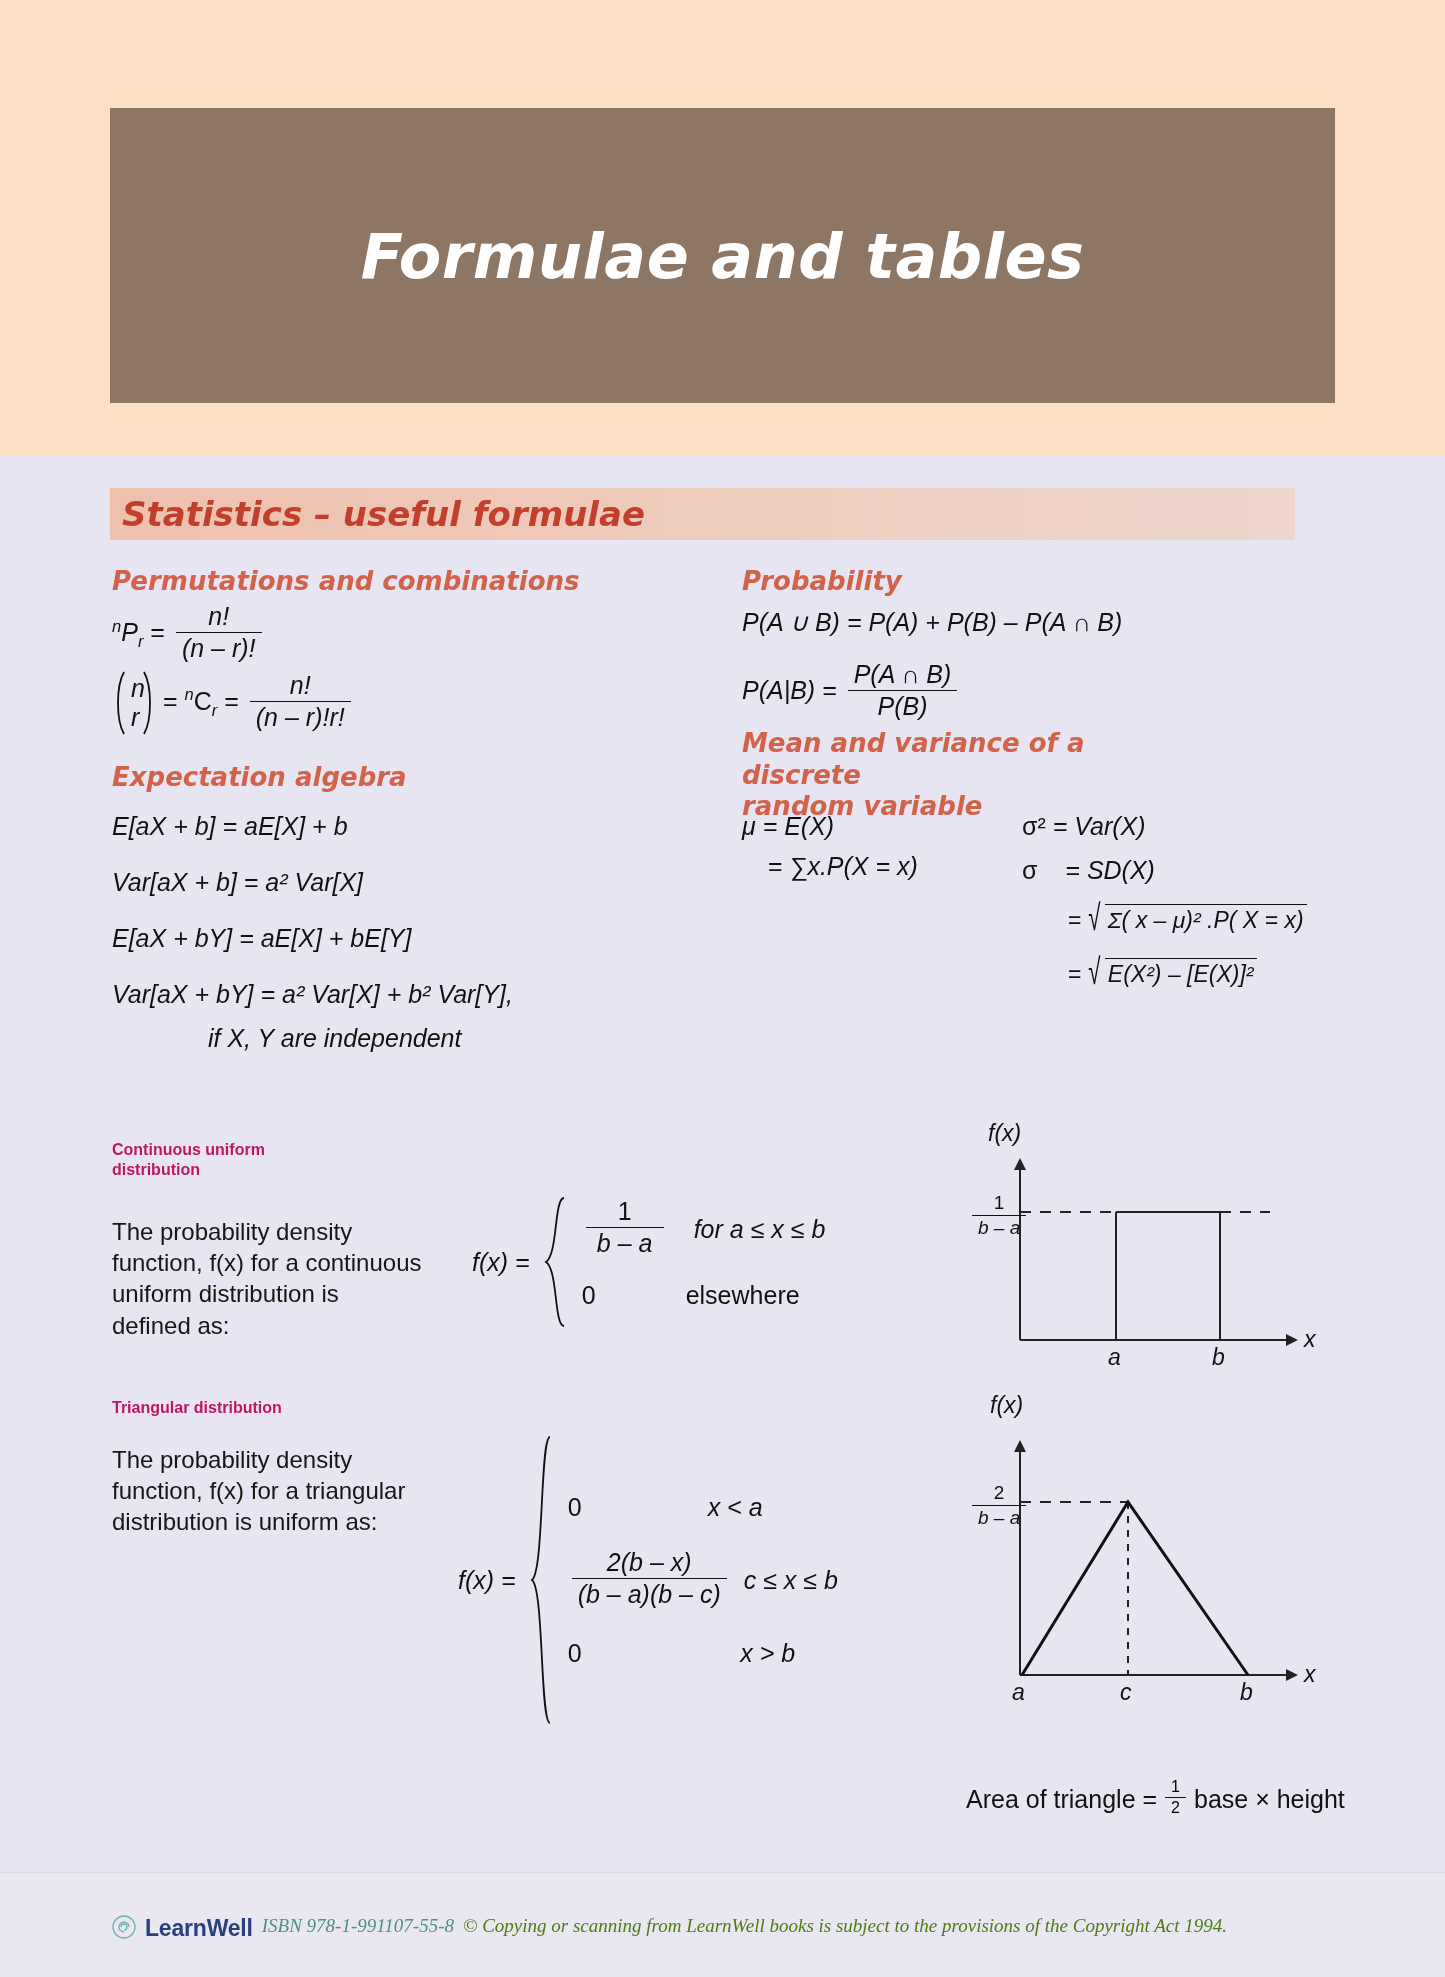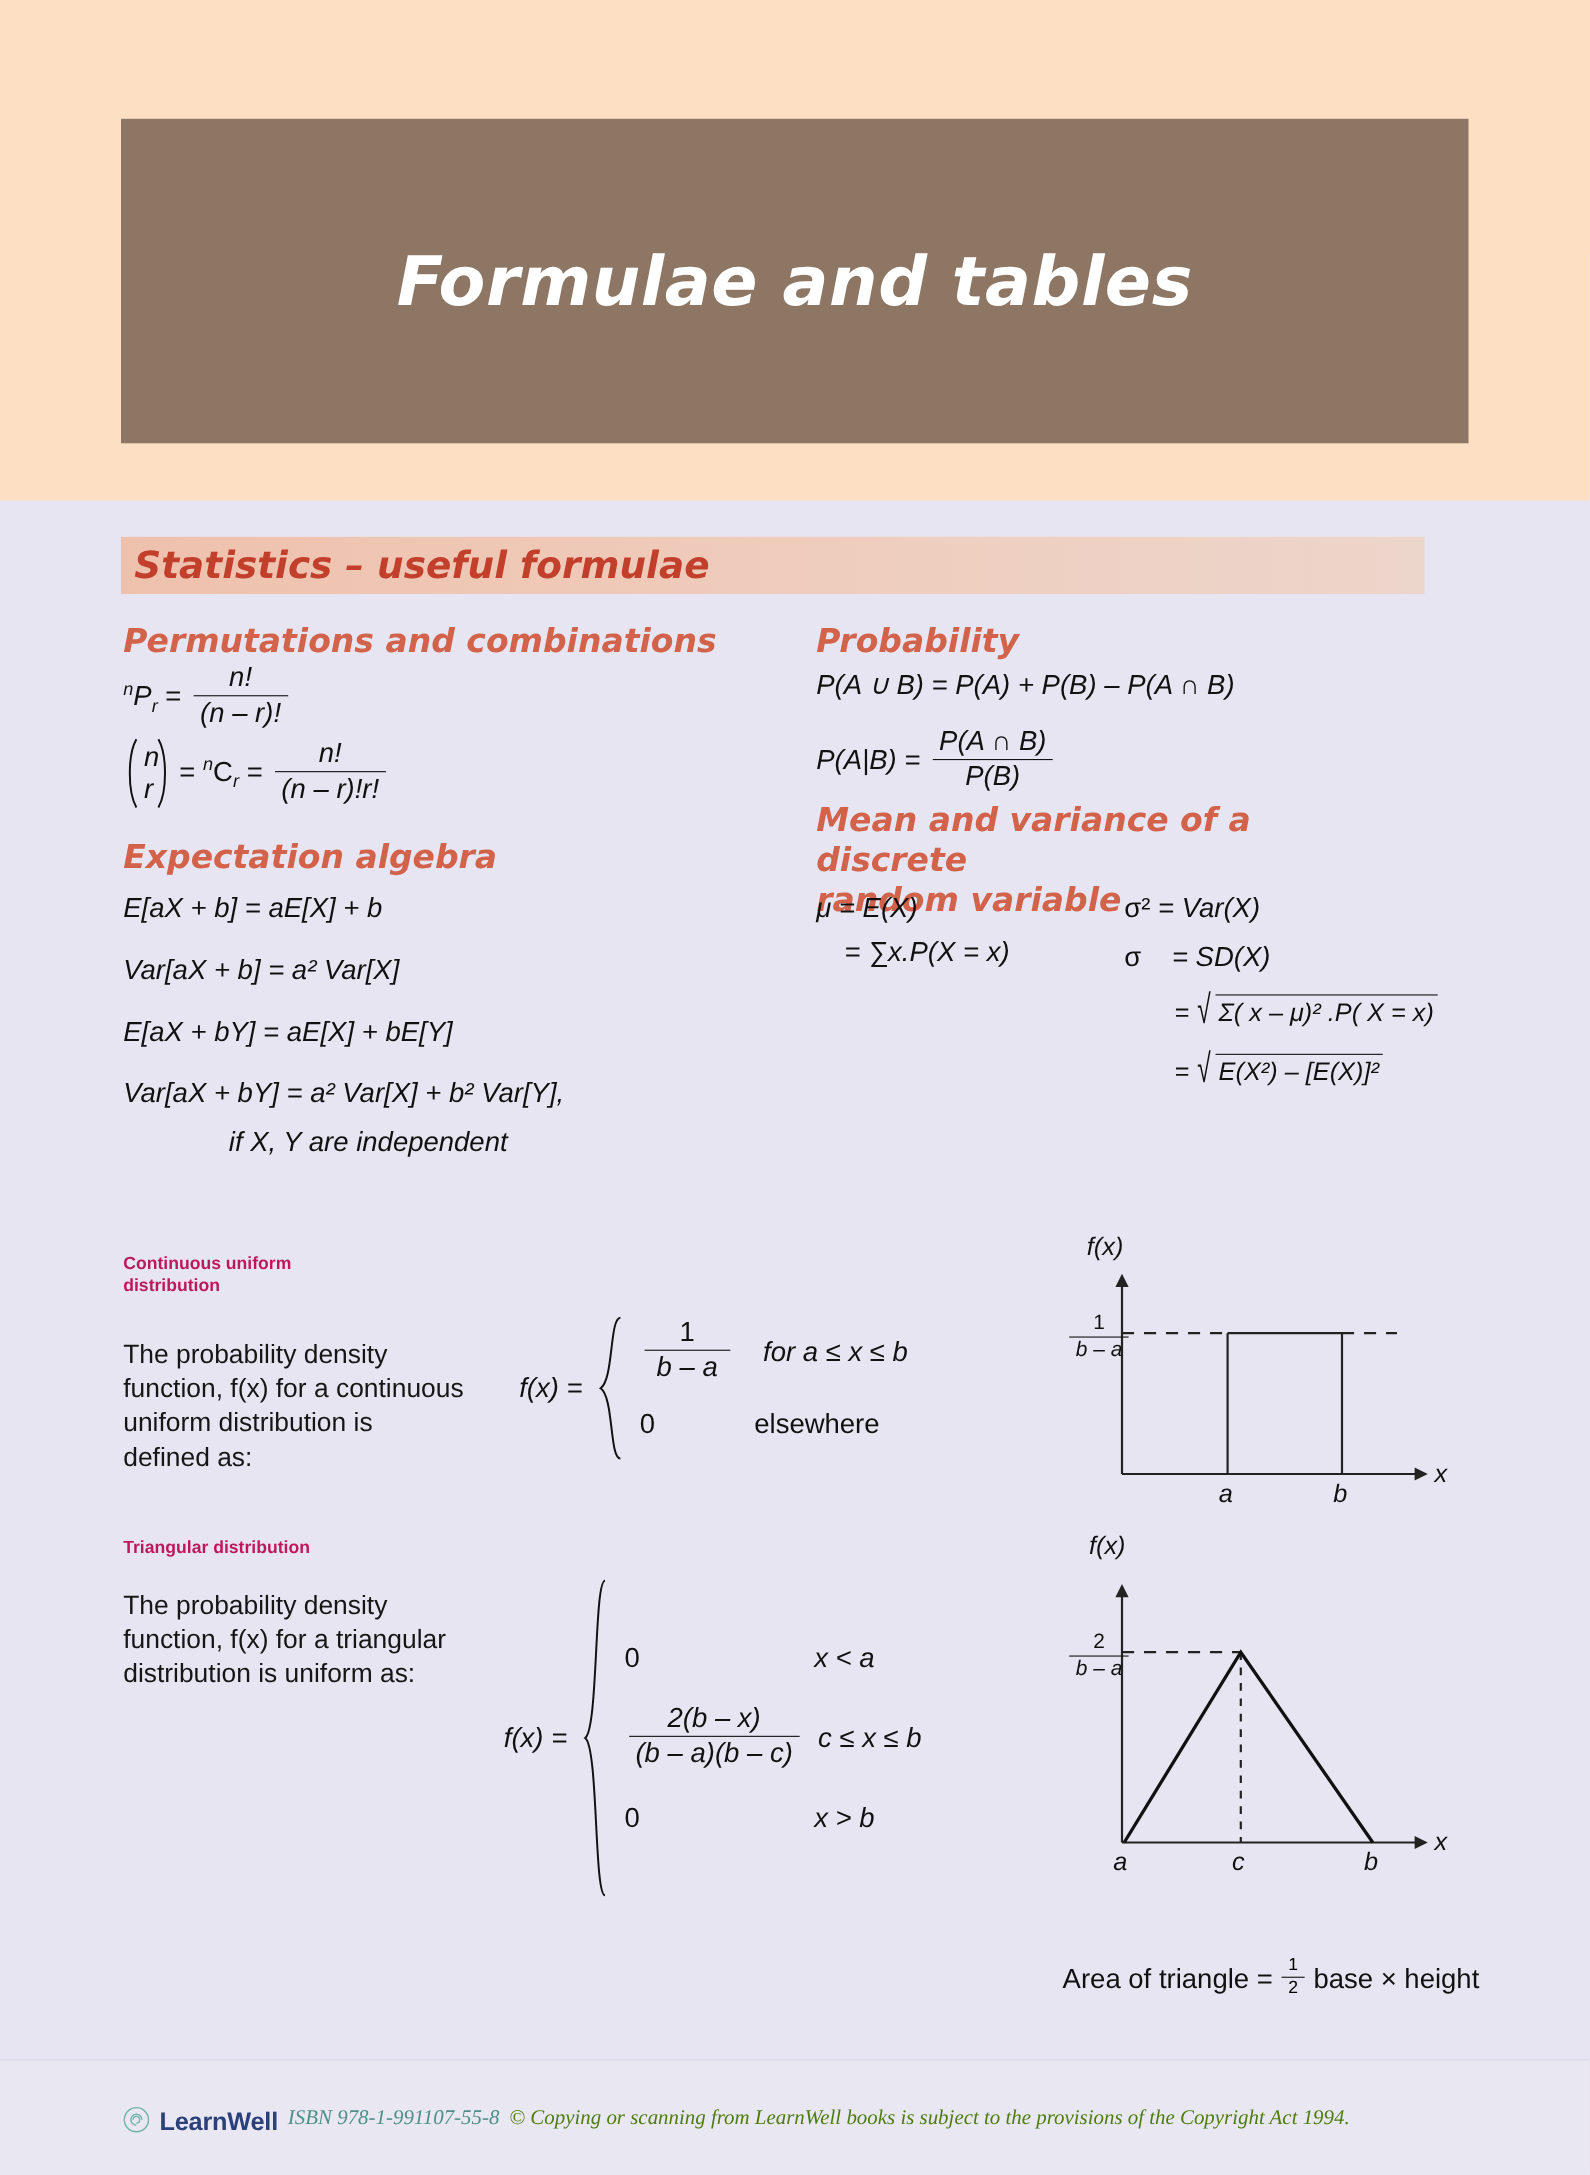"Permutations and combinations" .sub-head { font-size: 30px -> 26px }
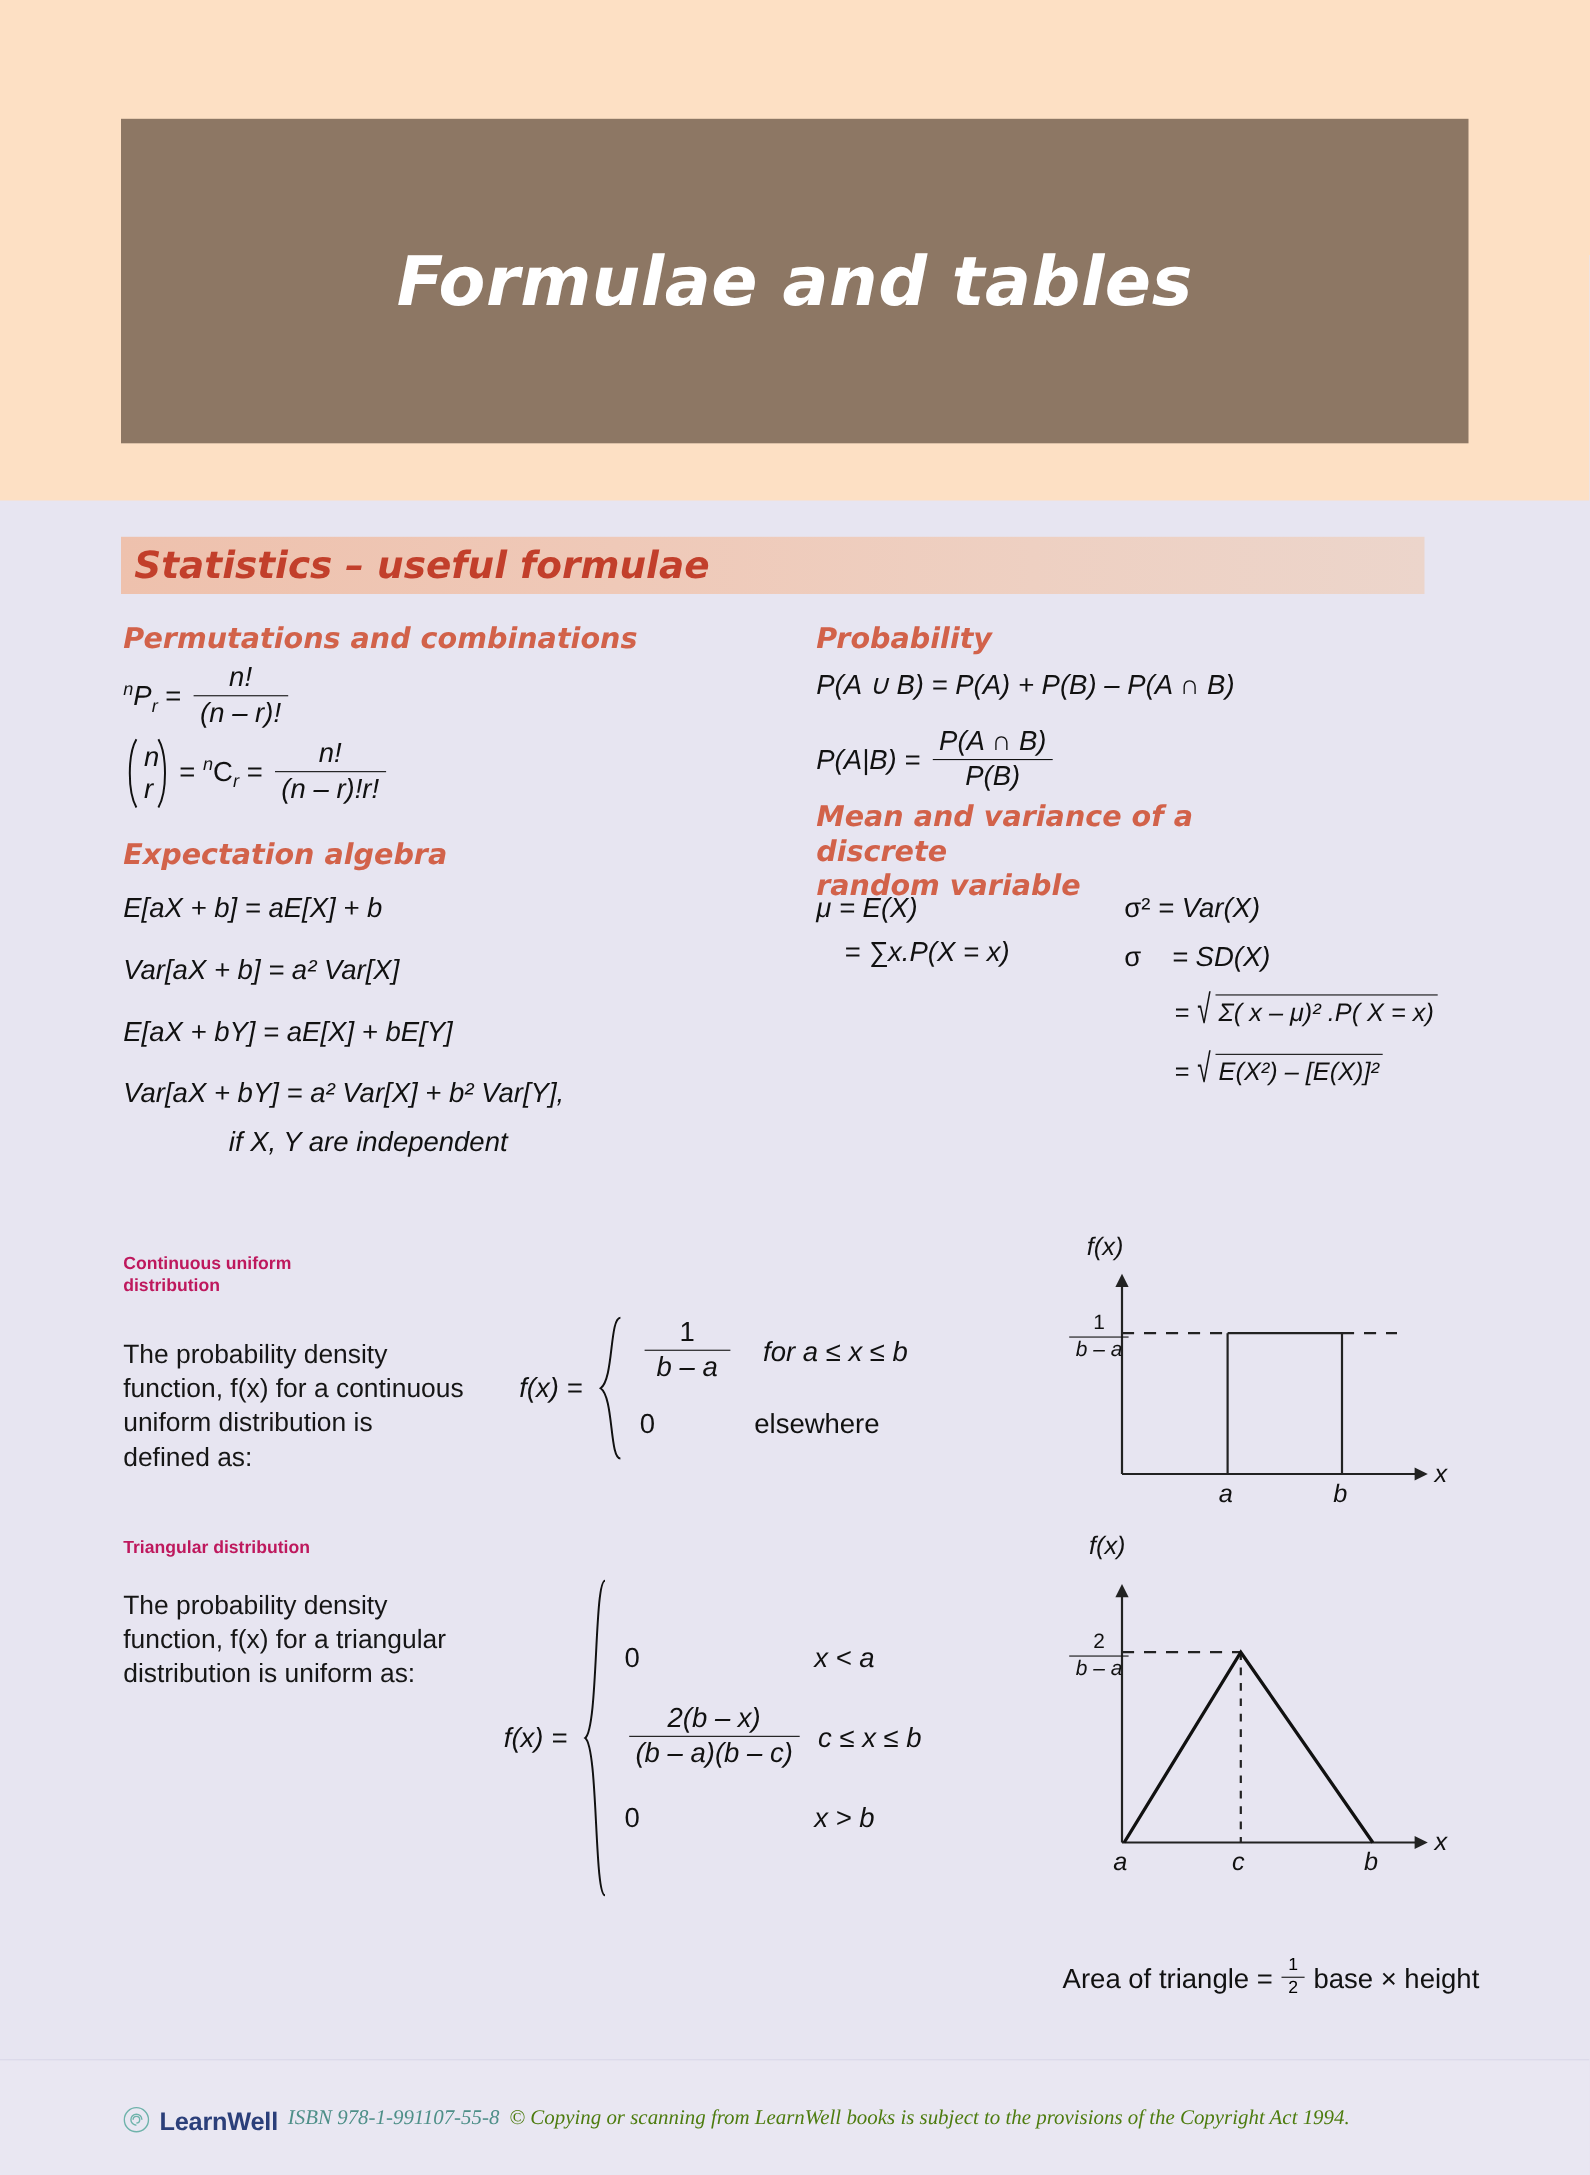"x < a" span.math { text-align: center -> left }
